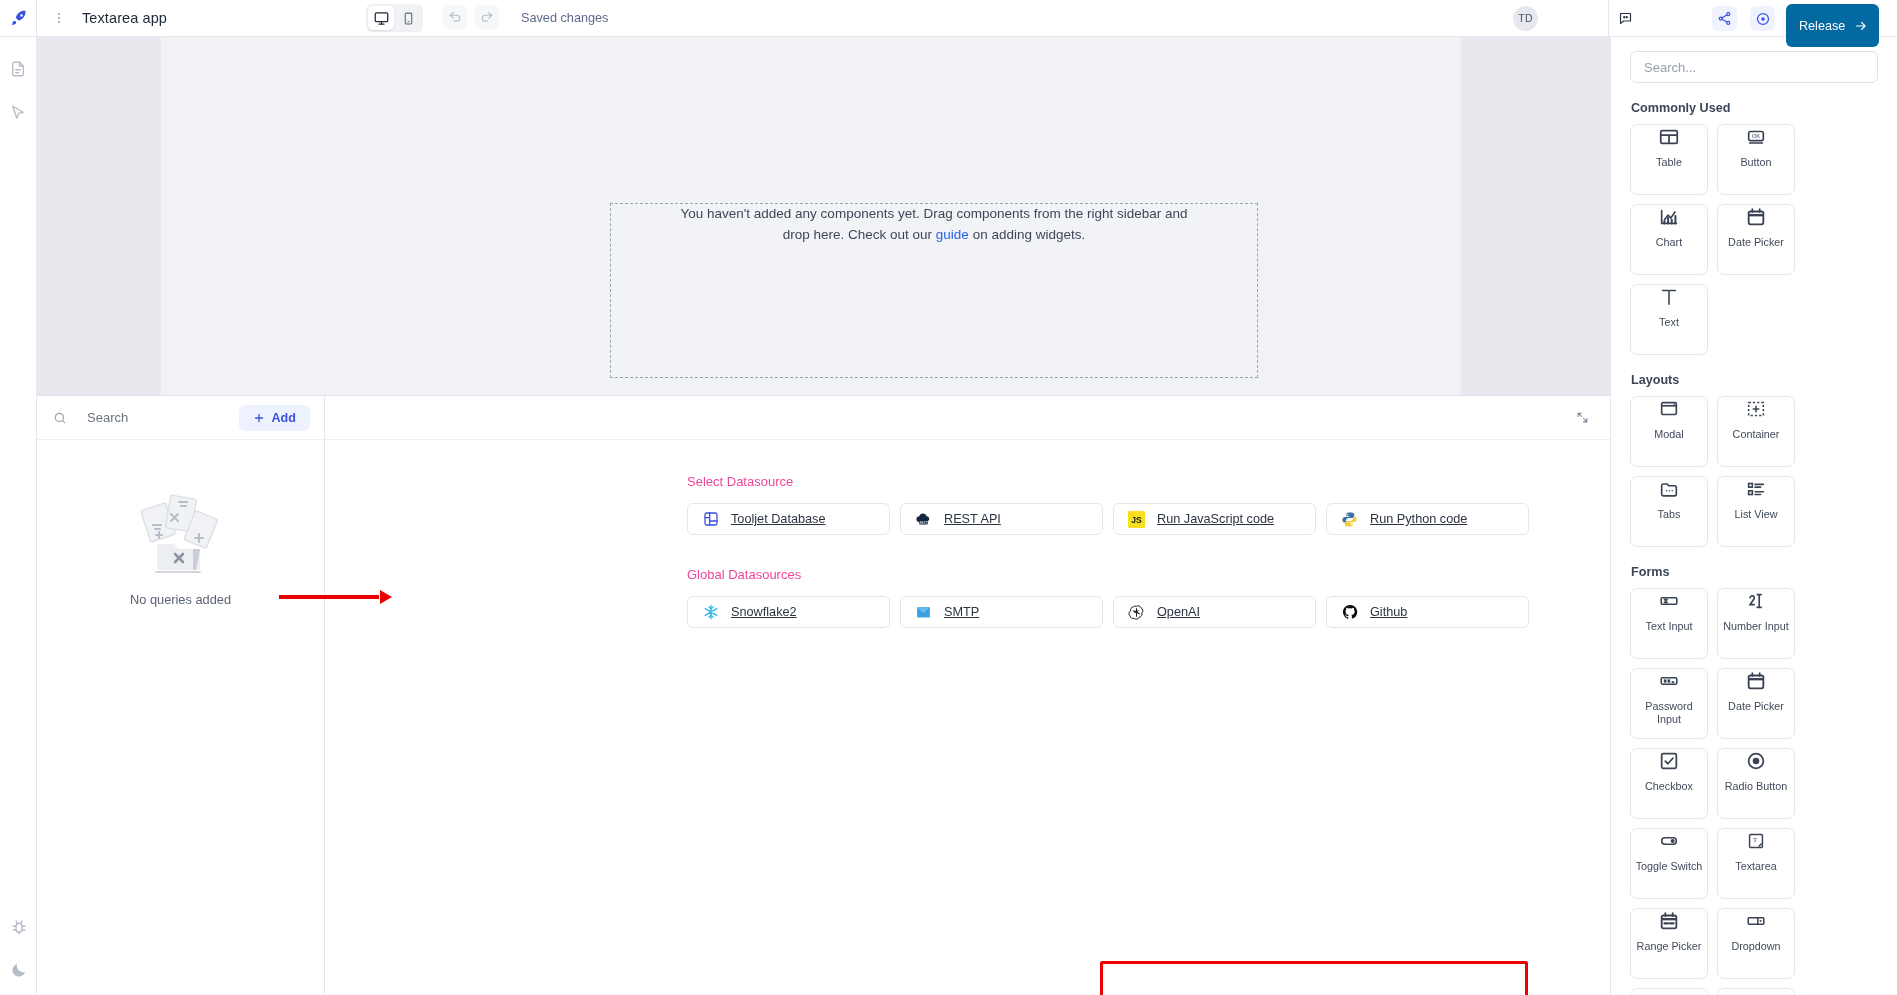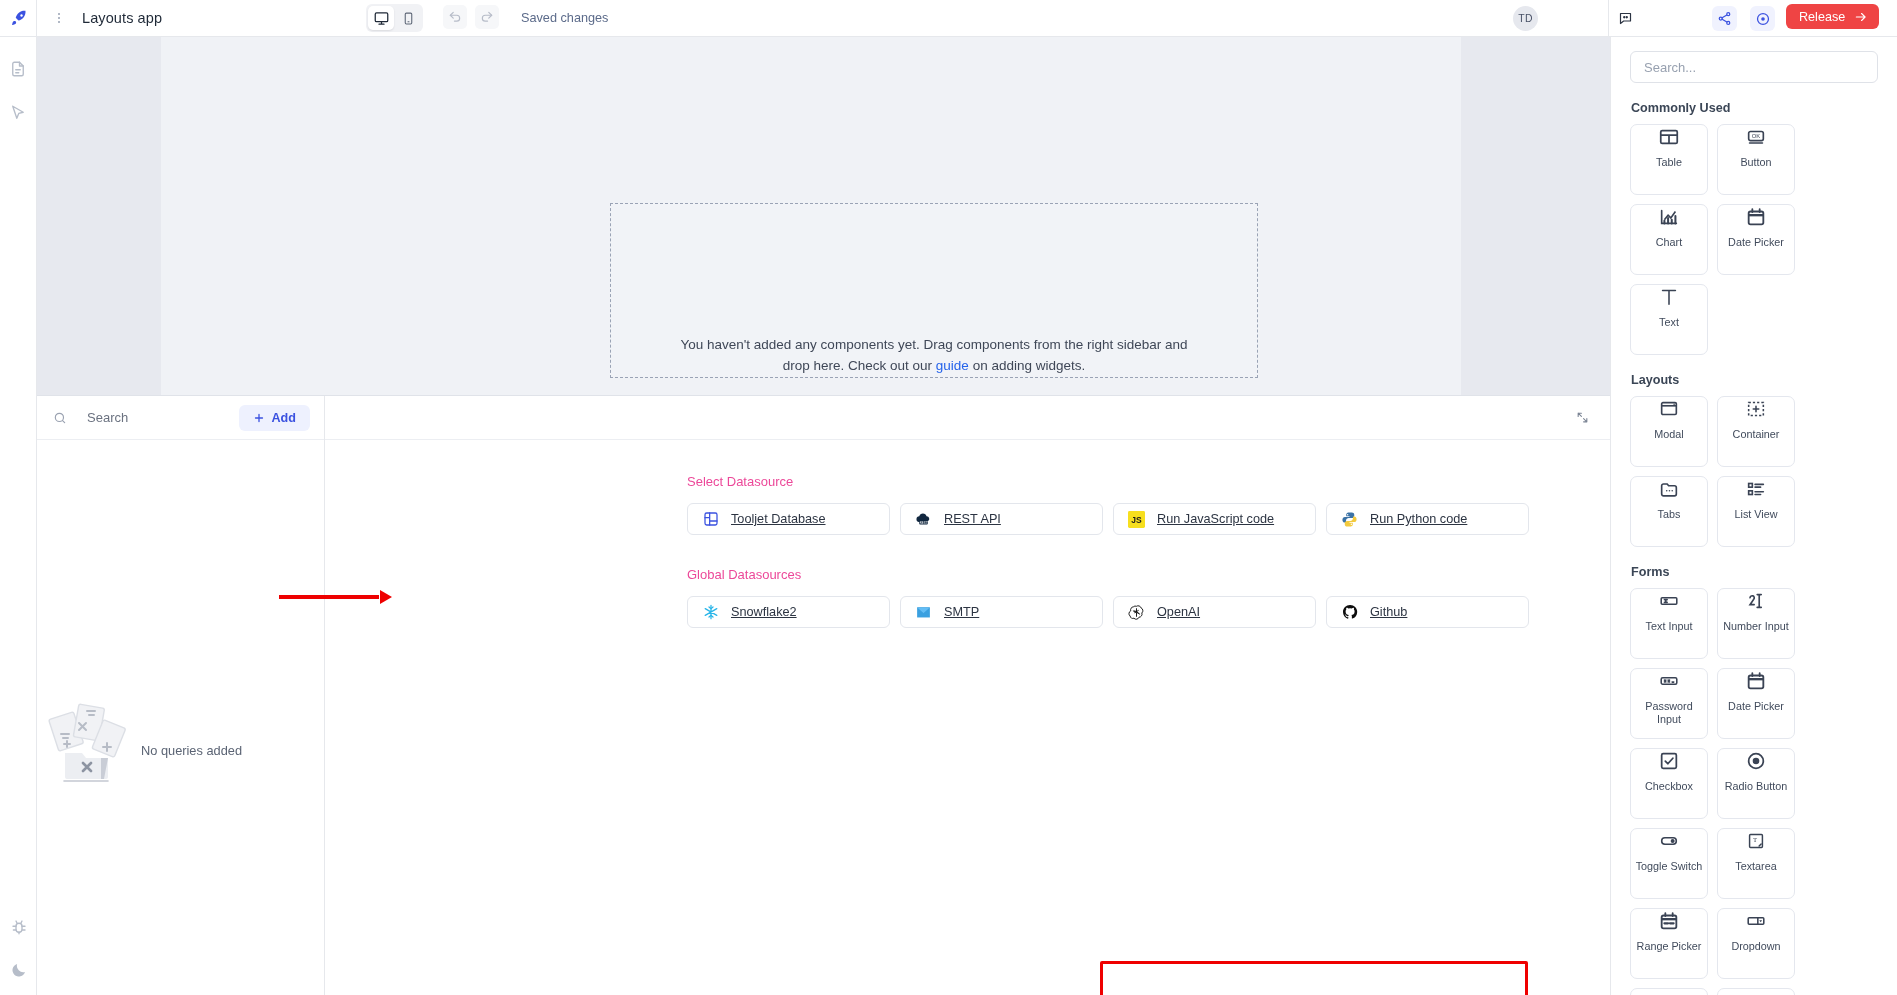"Layouts app" div.app-title { text: Layouts -> Textarea }
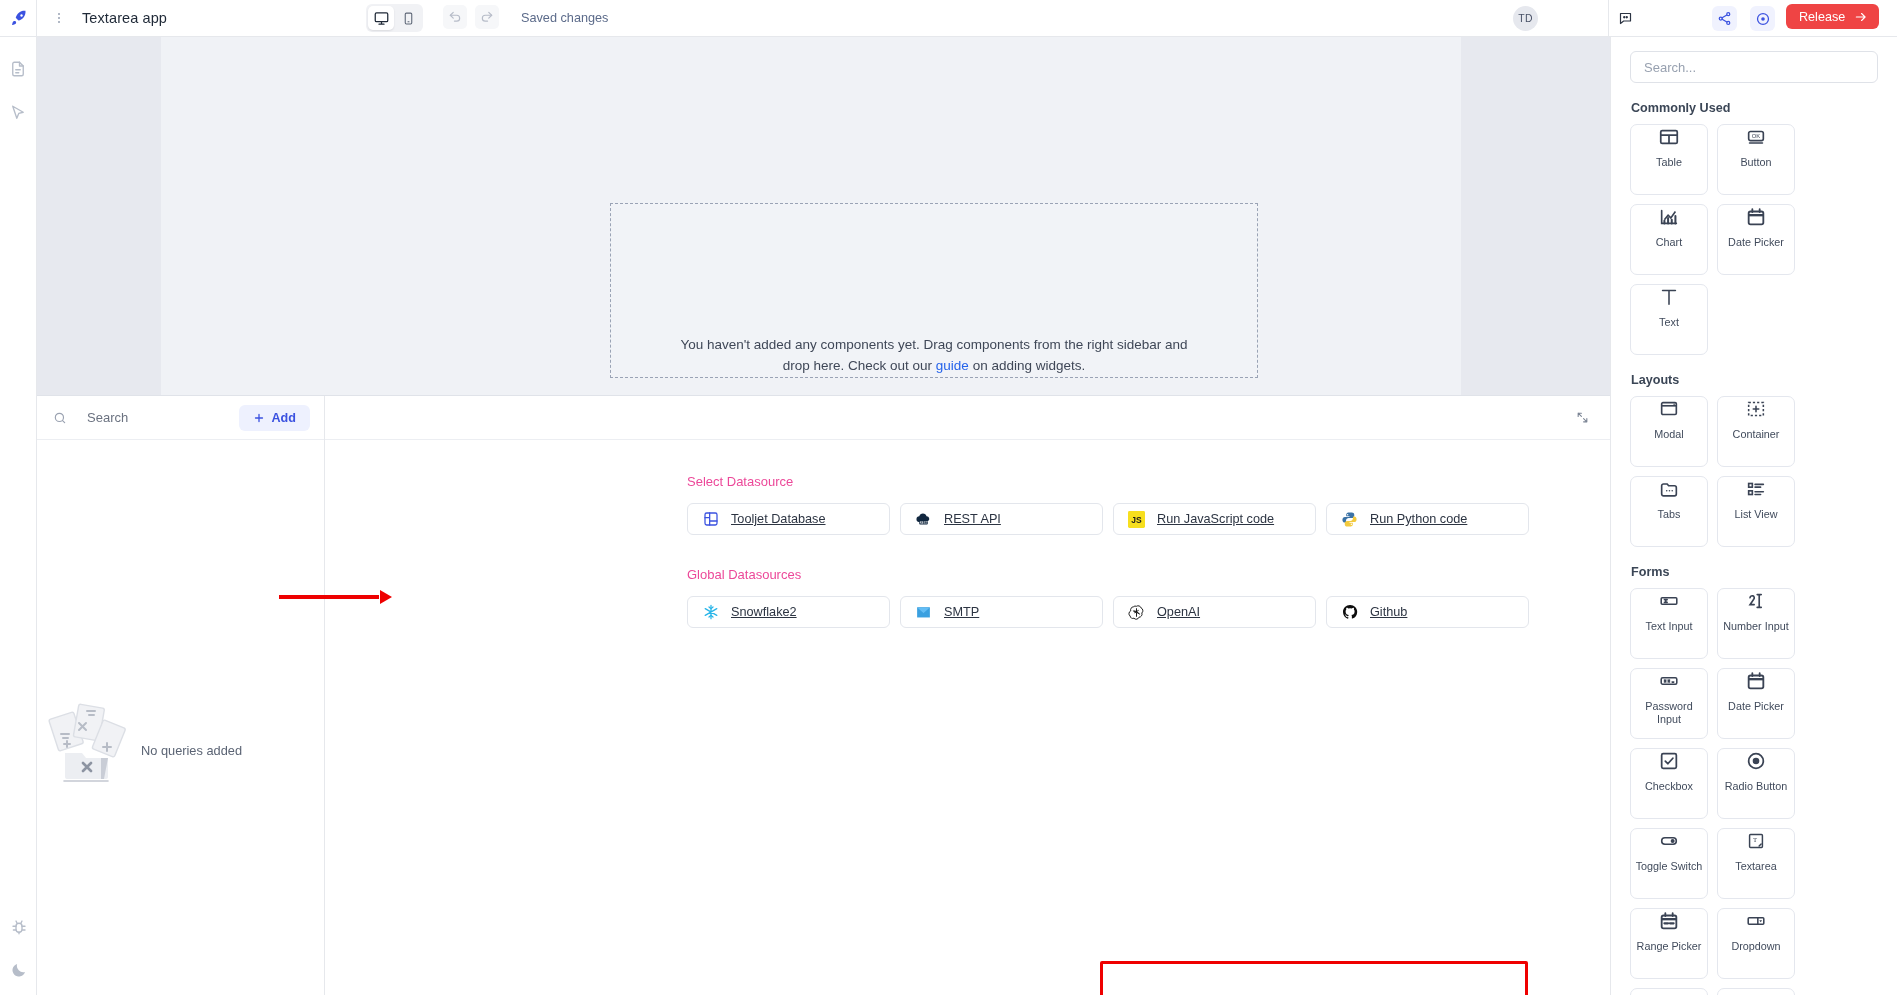"Release" .release-btn { background: #ef4444 -> #0369a1; height: 25px -> 43px }
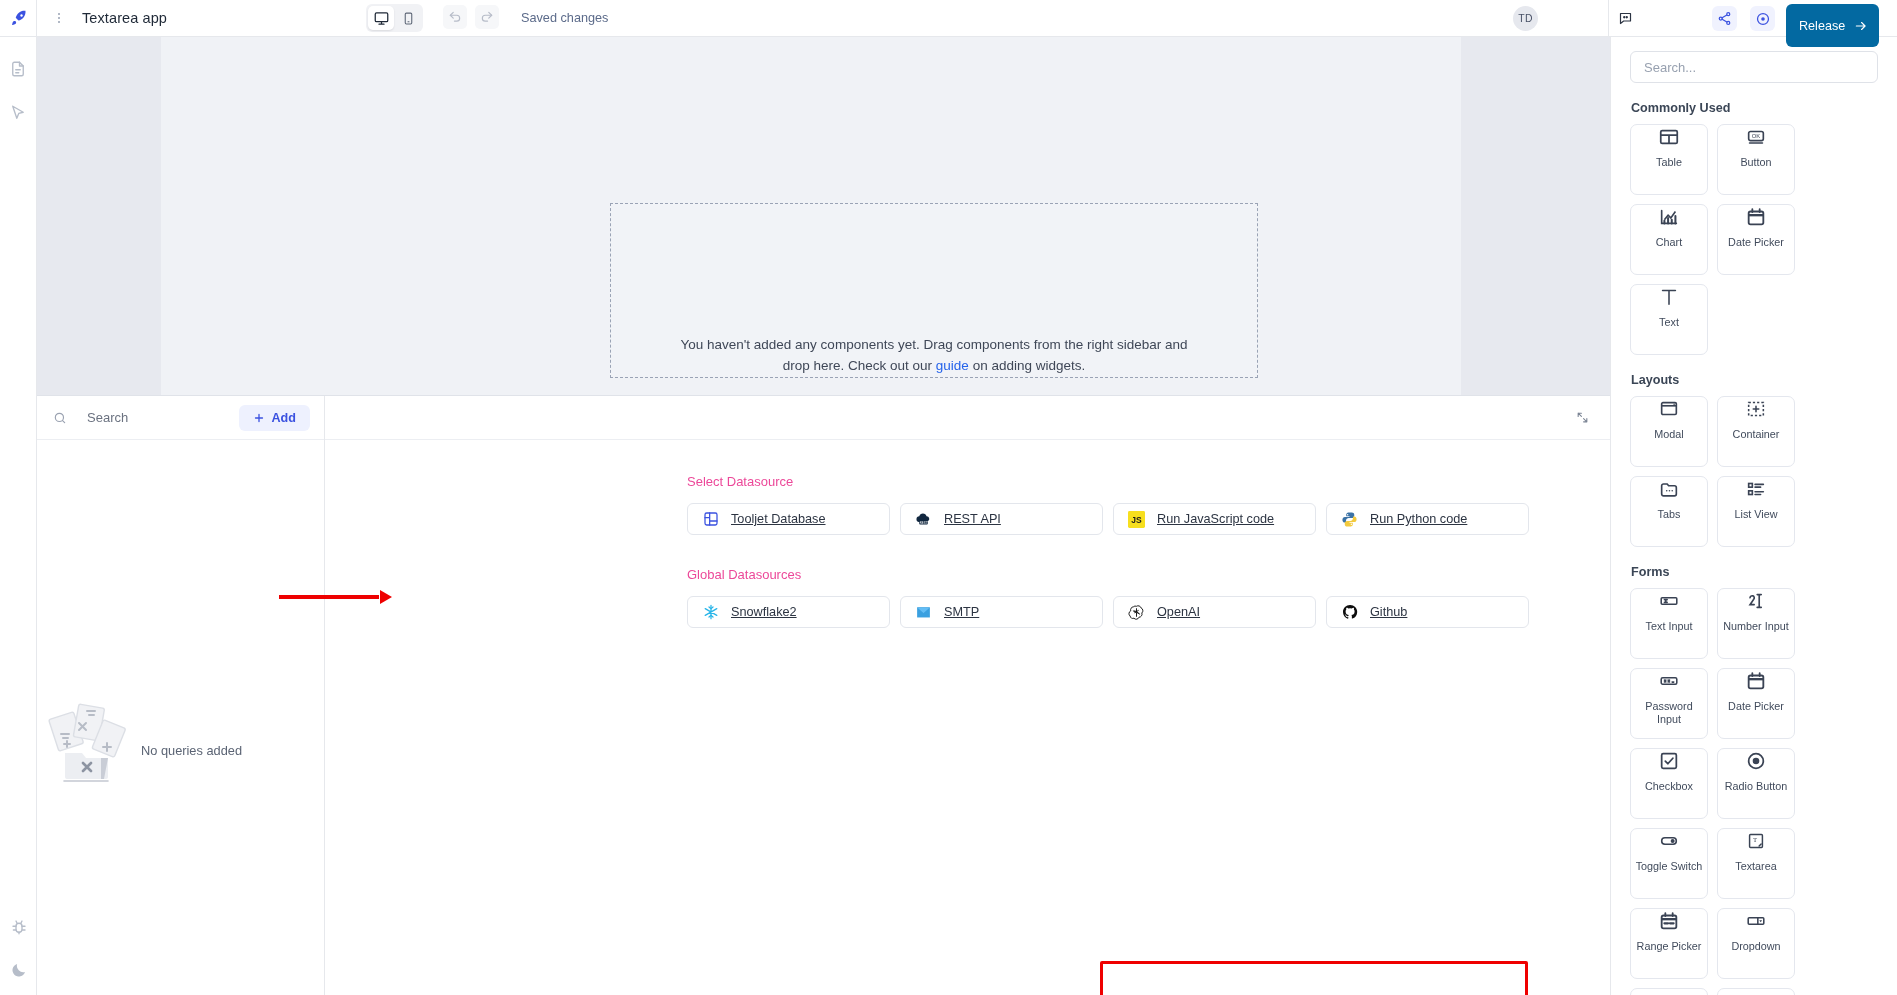"You haven't added any components" .empty-drop { align-items: flex-end -> flex-start }
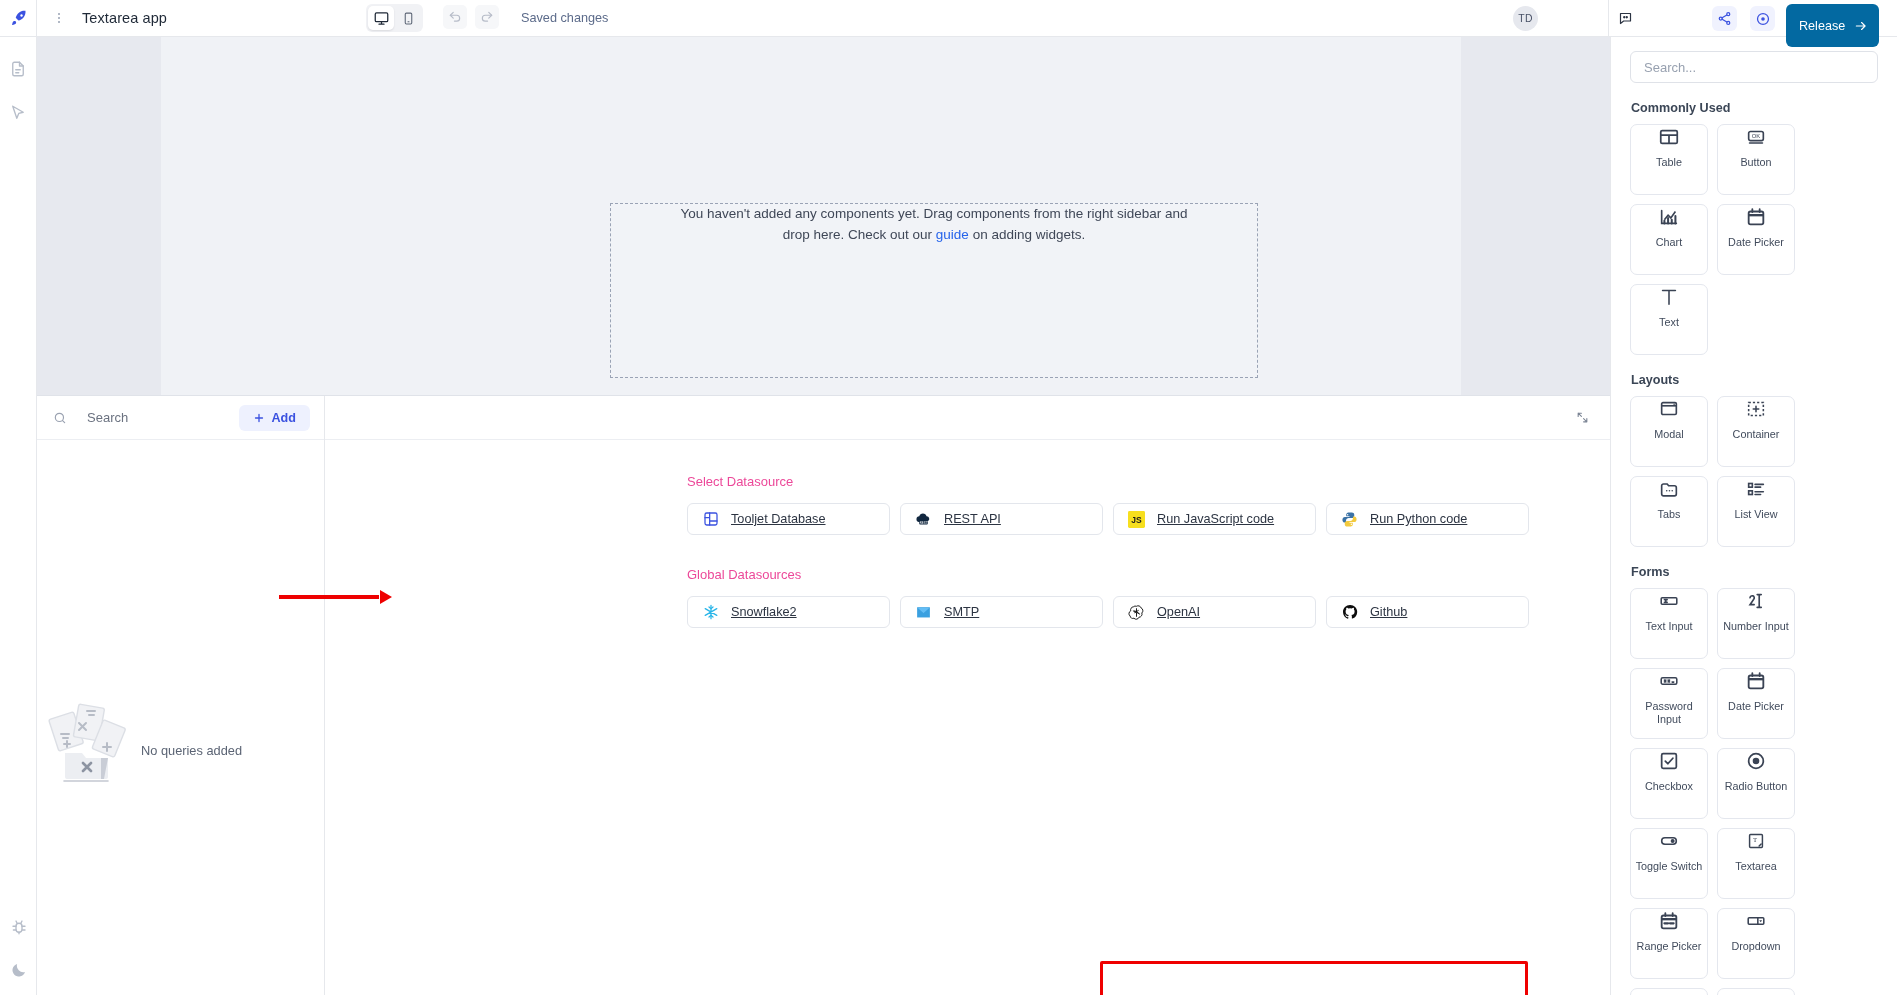"No queries added" .no-queries { flex-direction: row -> column }
